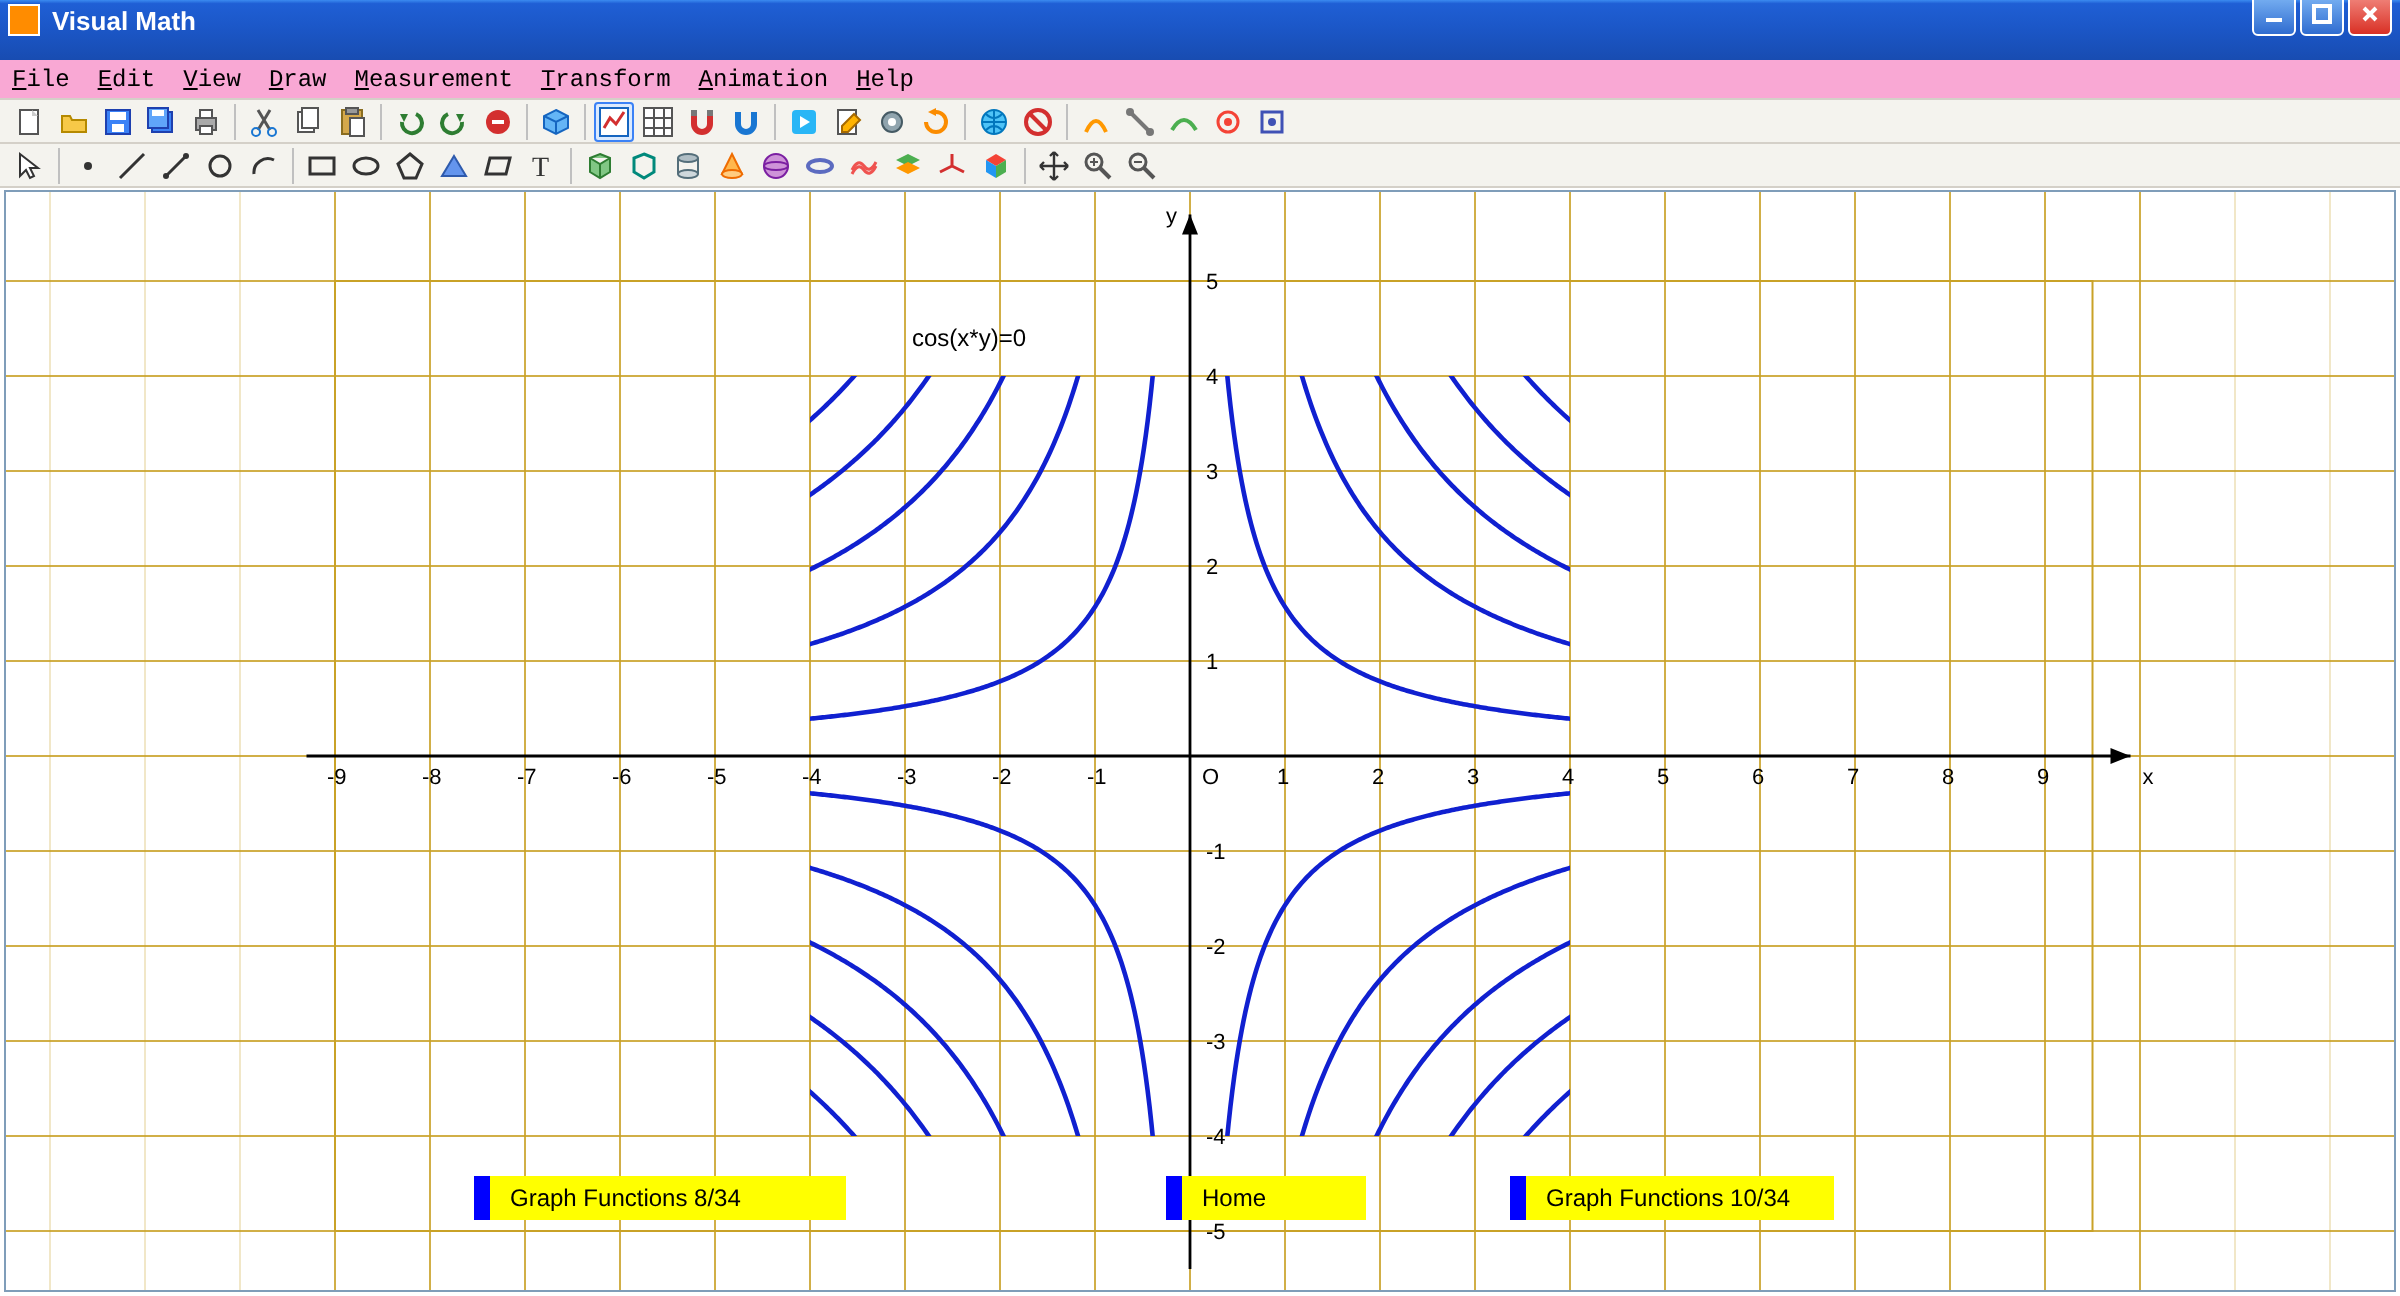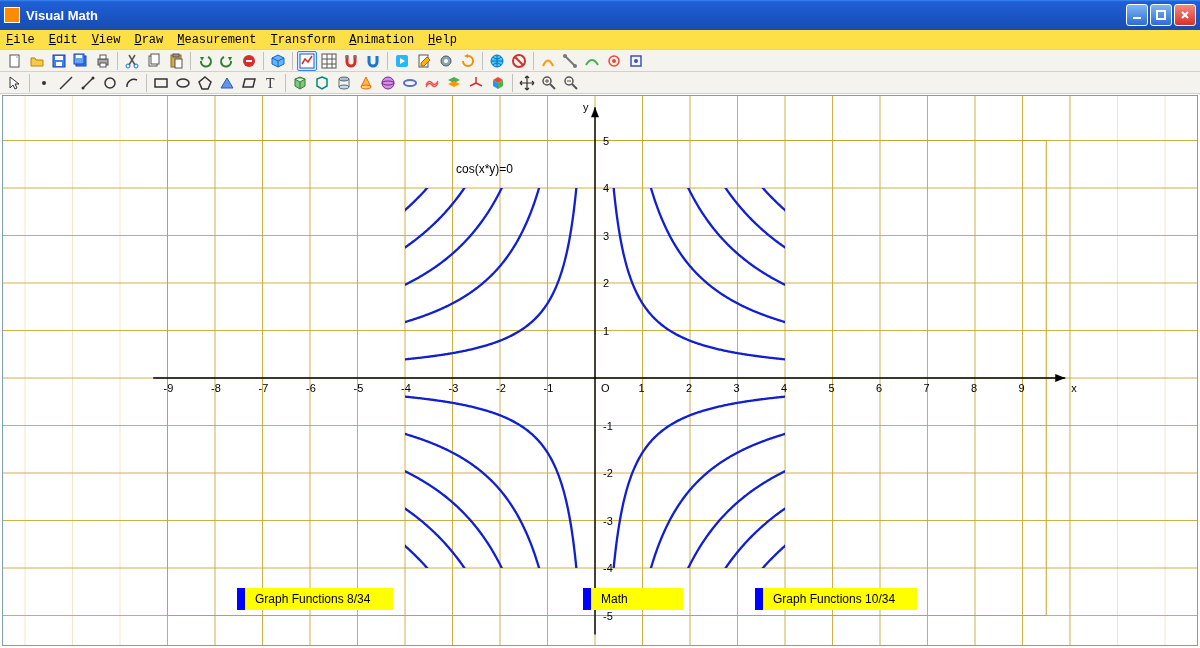"Visual Math" .titlebar { align-items: center -> flex-end; padding: 0 4px -> 12px 4px }
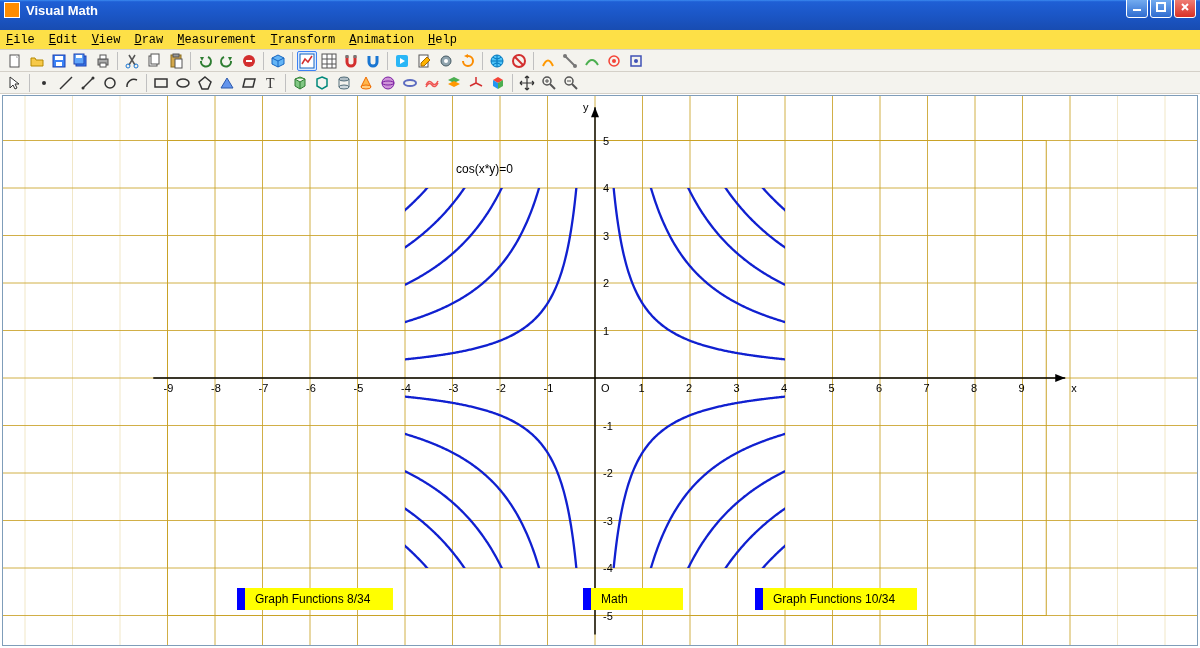"File" .menubar { background: #fde047 -> #f9a8d4 }
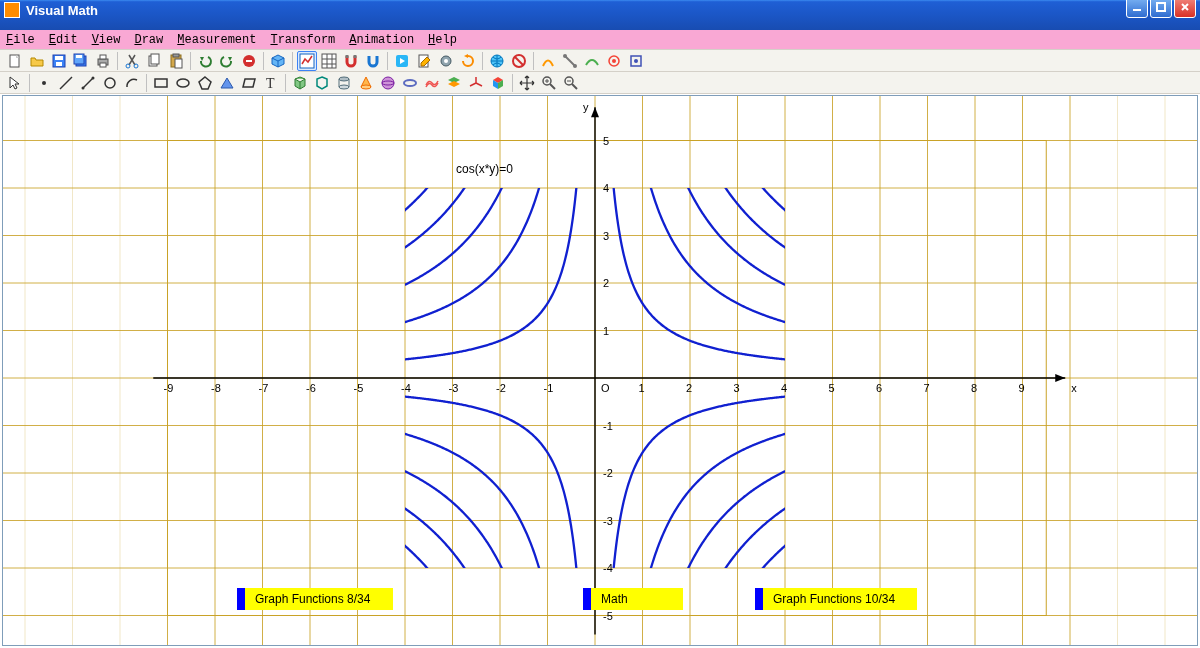"Graph Functions 8/34" div.navbtn { width: 156px -> 186px }
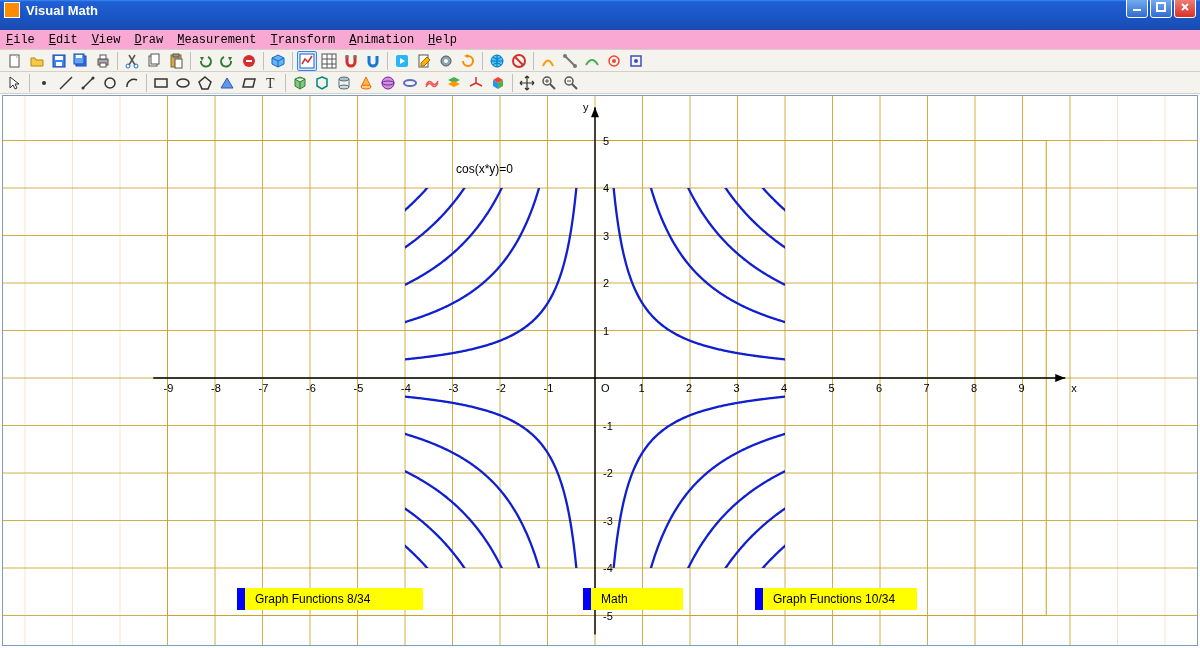"Math" div.lab { text: Math -> Home }
